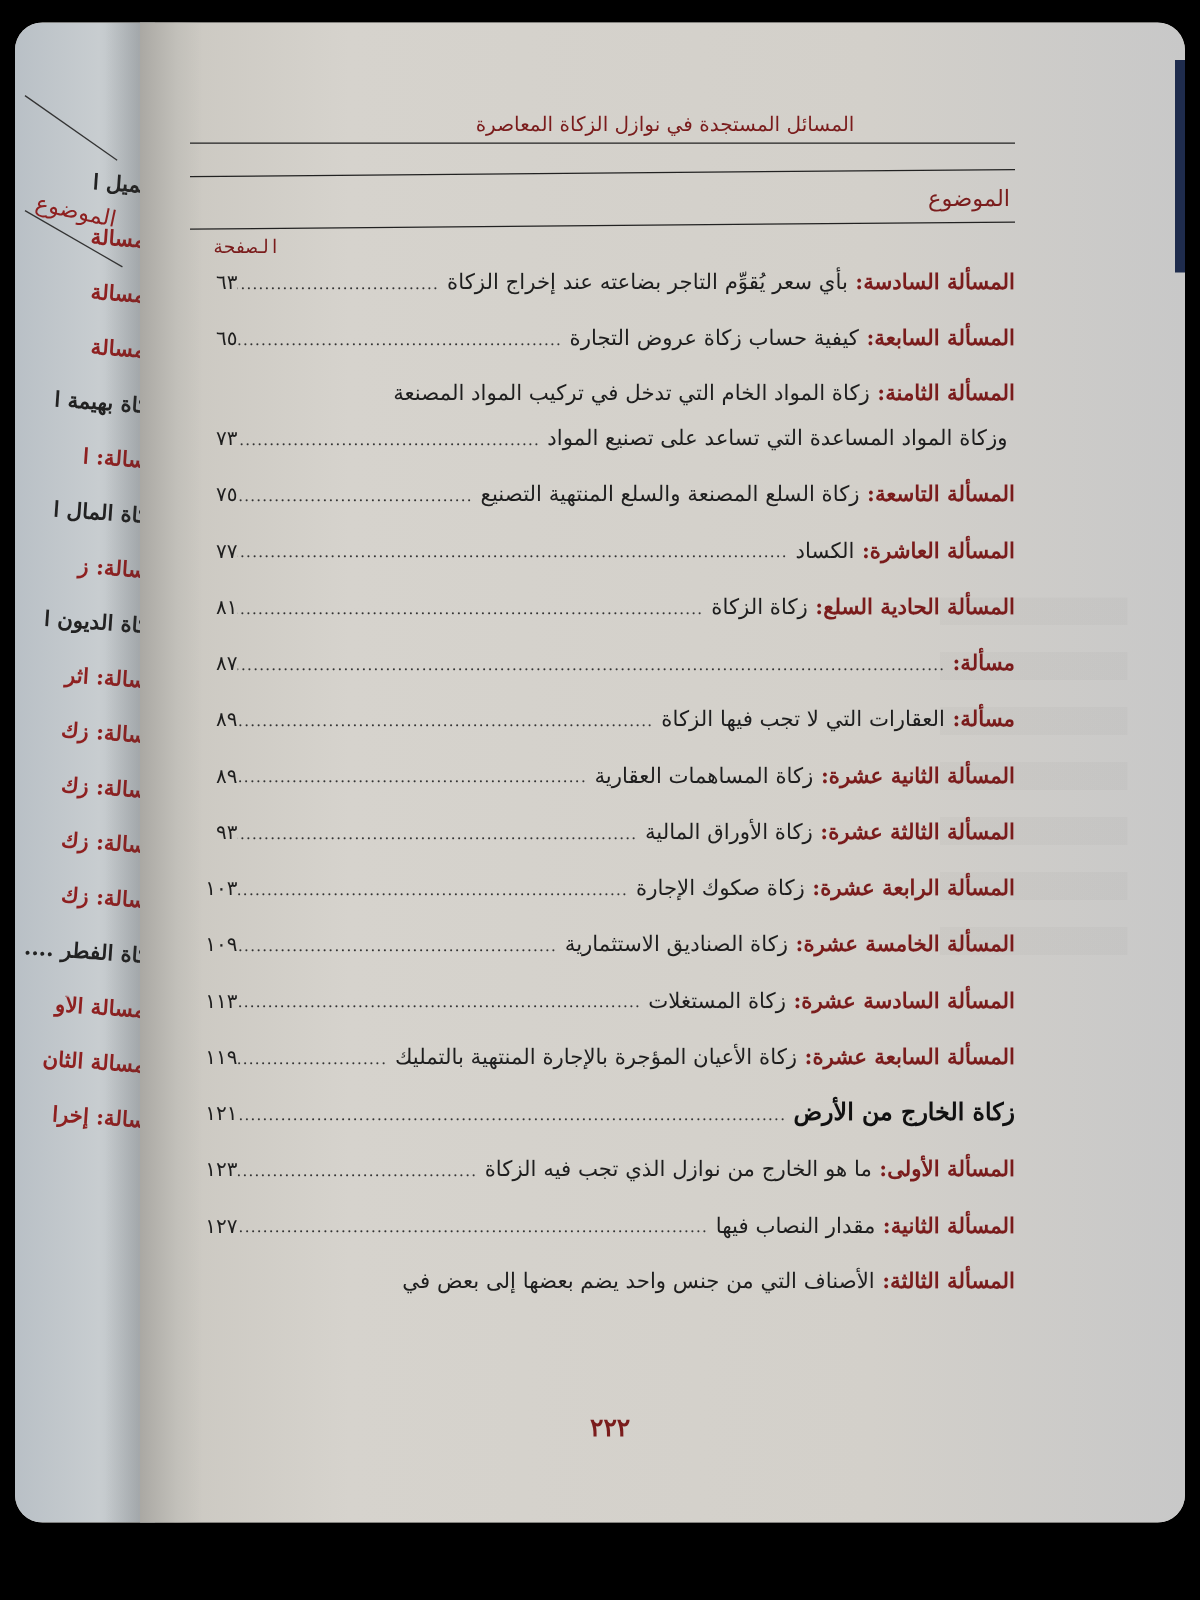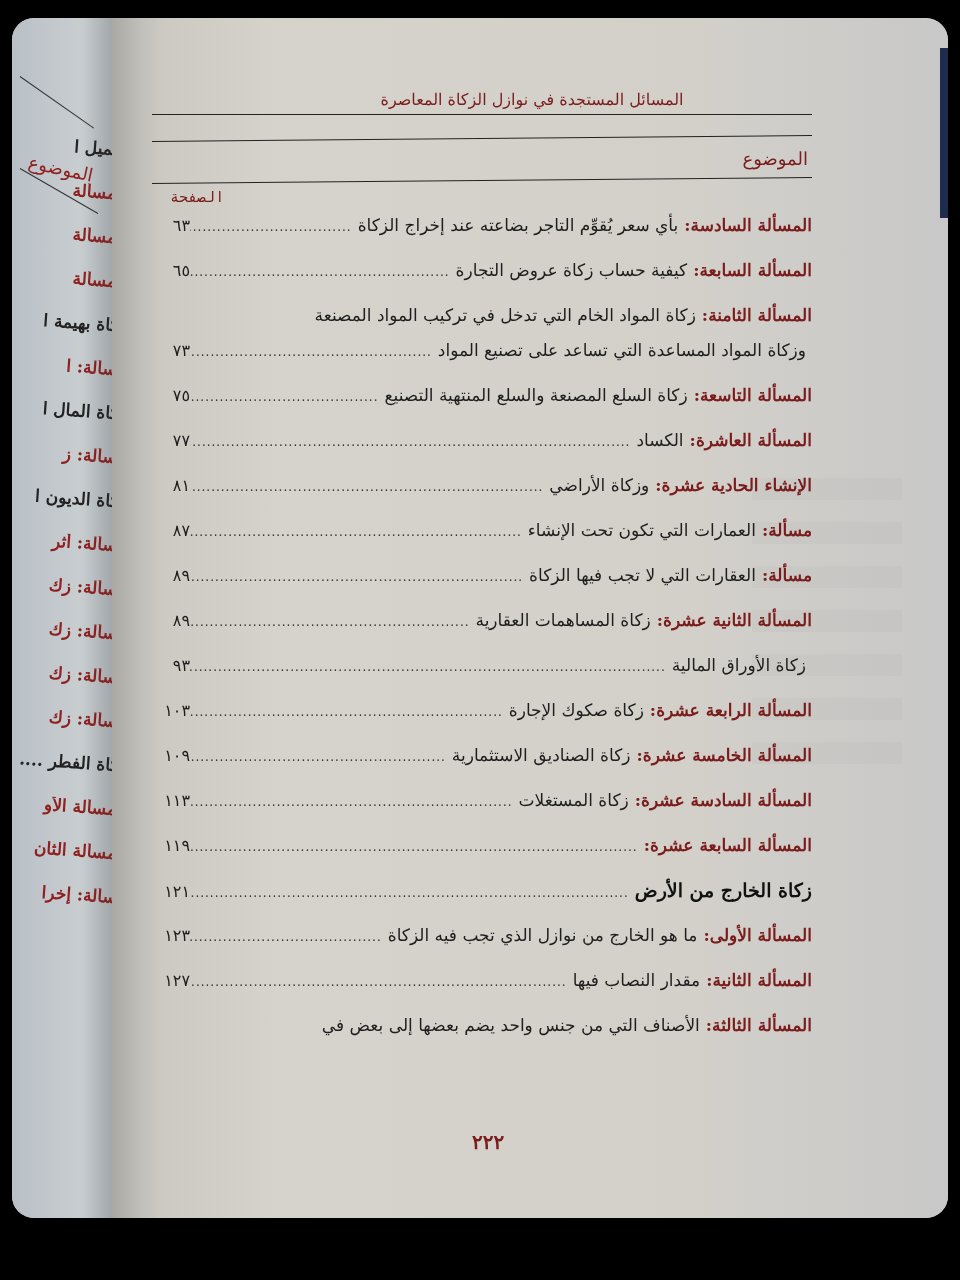"وزكاة الأراضي" span.title { text: وزكاة الأراضي -> زكاة الزكاة }
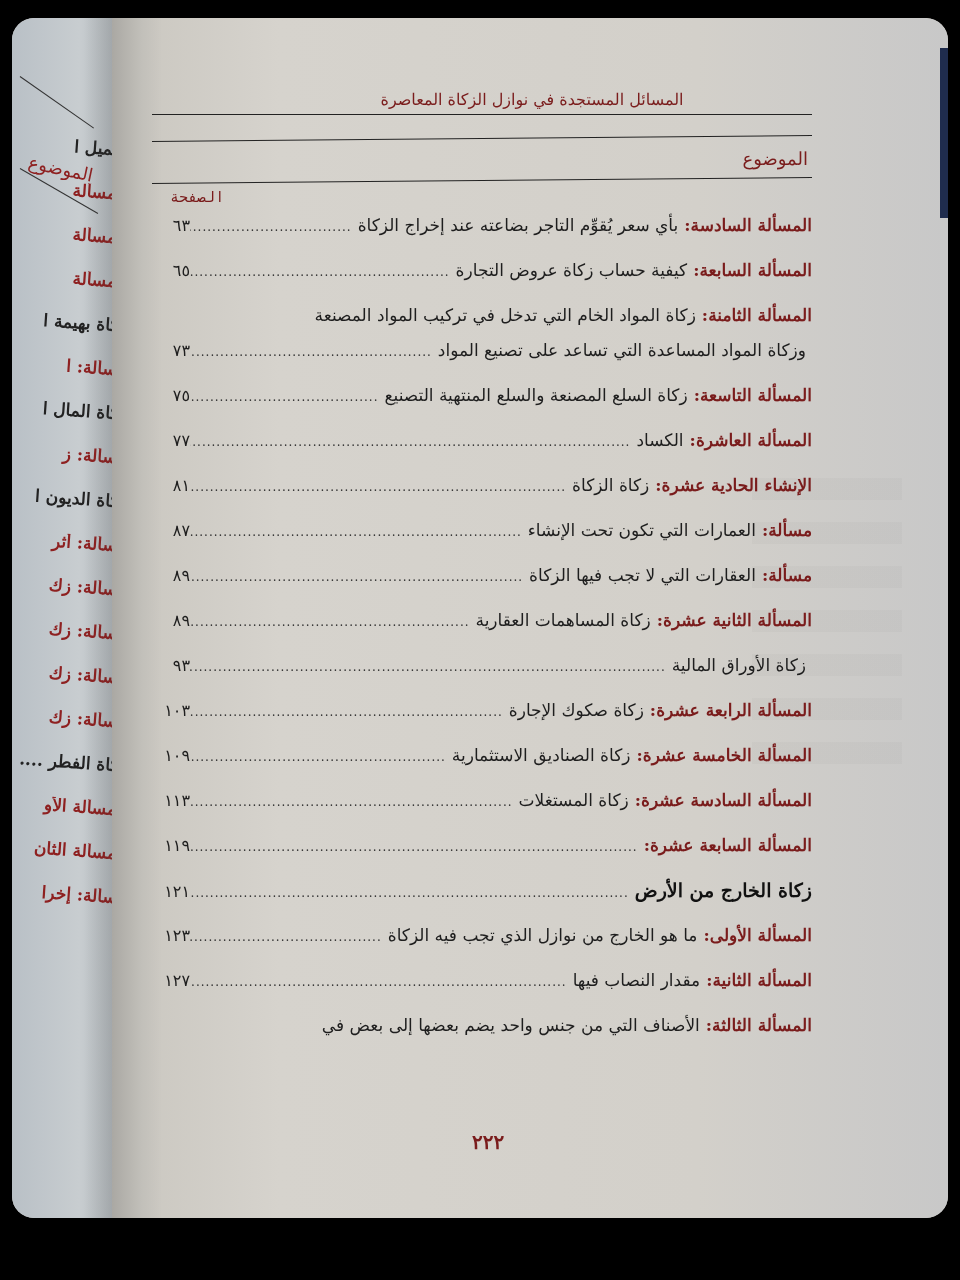"الإنشاء الحادية عشرة:" span.label { text: الإنشاء الحادية عشرة -> المسألة الحادية السلع }
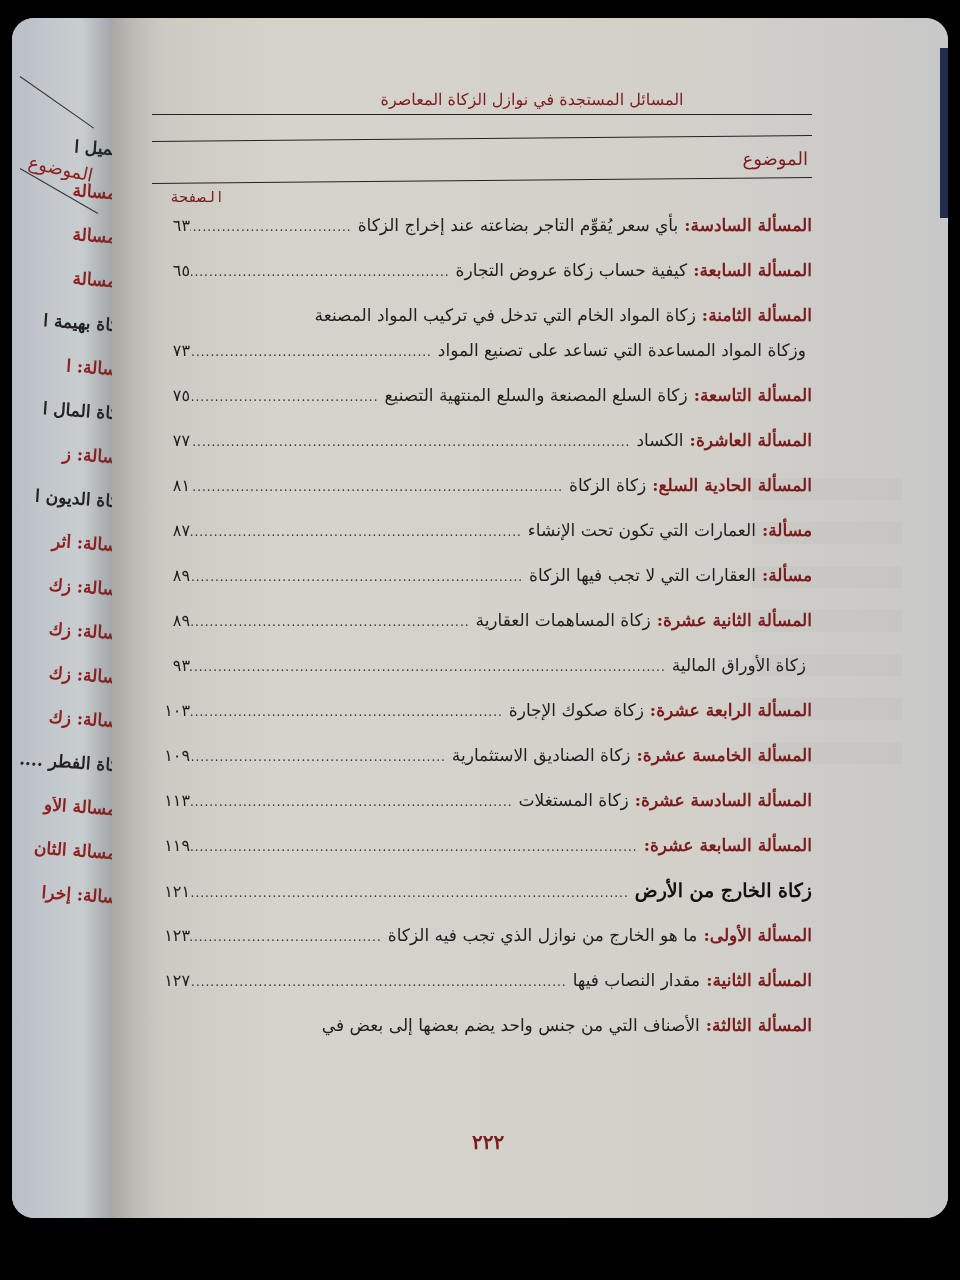"العمارات التي تكون تحت الإنشاء" span.title { html: <span>العمارات التي تكون تحت الإنشاء</span> -> none }
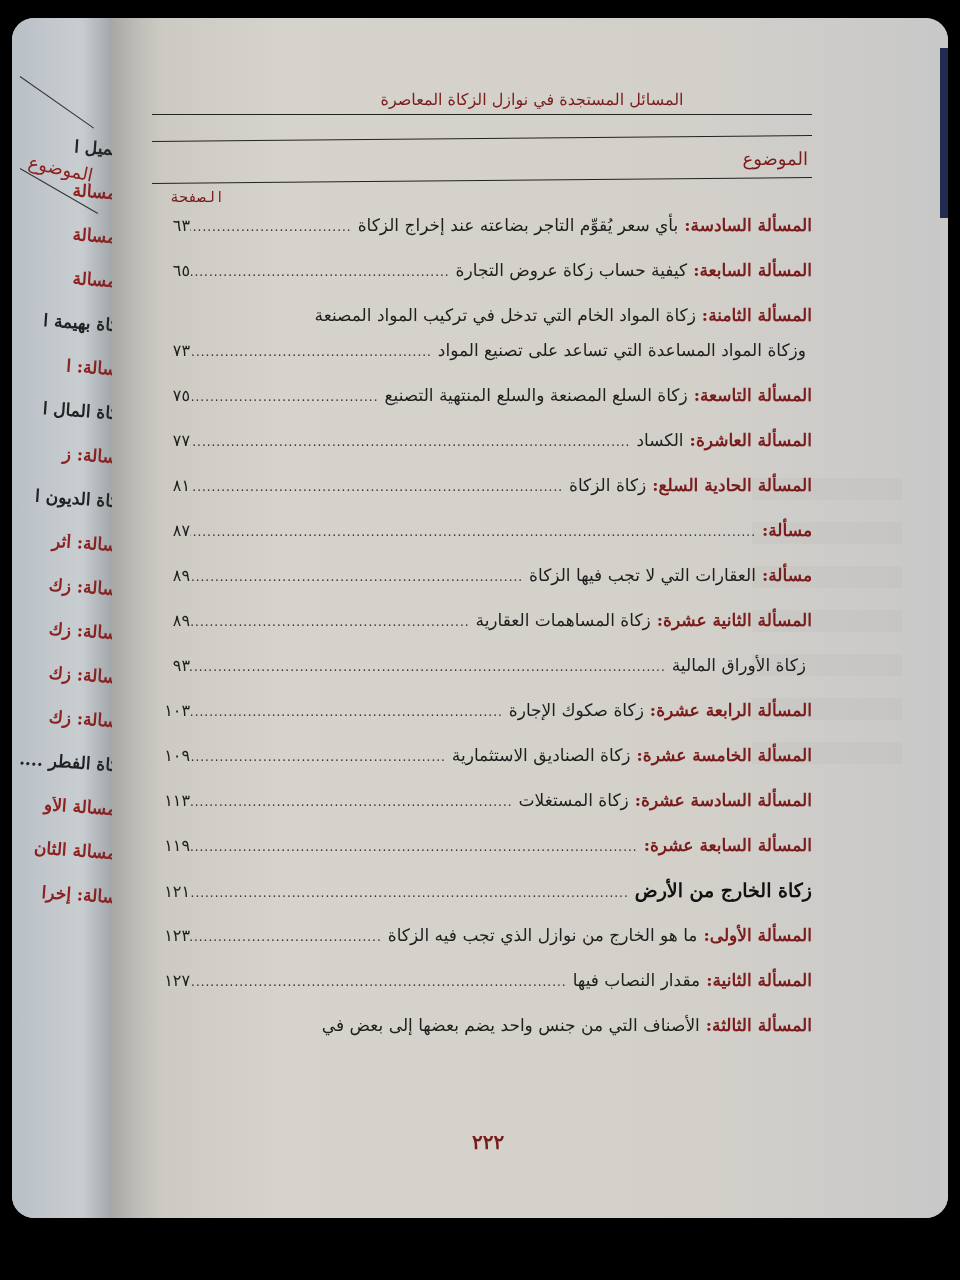"المسألة الثالثة عشرة:" span.label { html: none -> <span>المسألة الثالثة عشرة:</span> }
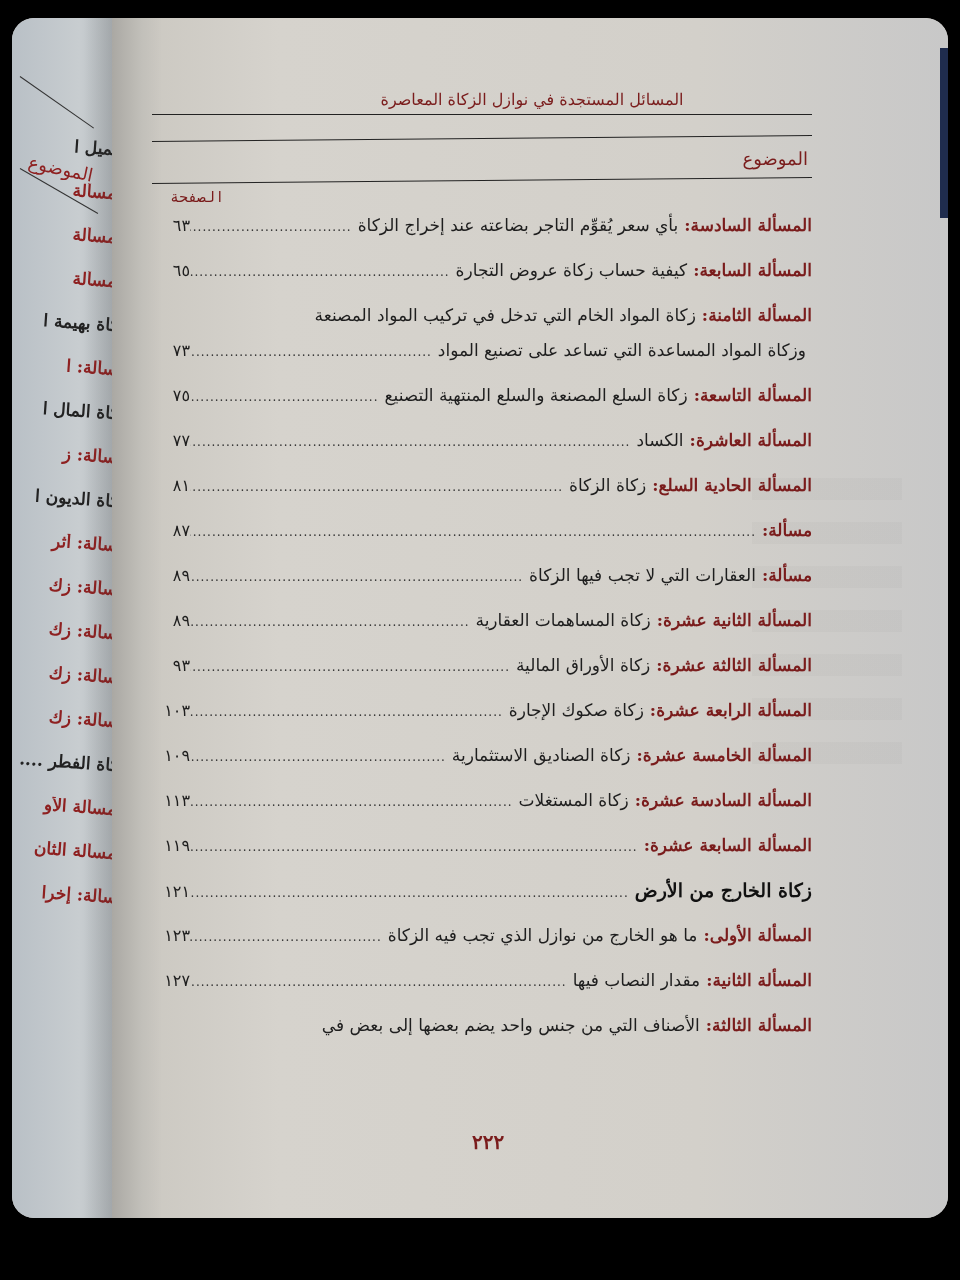"زكاة الأعيان المؤجرة بالإجارة المنتهية" span.title { html: none -> <span>زكاة الأعيان المؤجرة بالإجارة المنتهية بالتمليك</span> }
